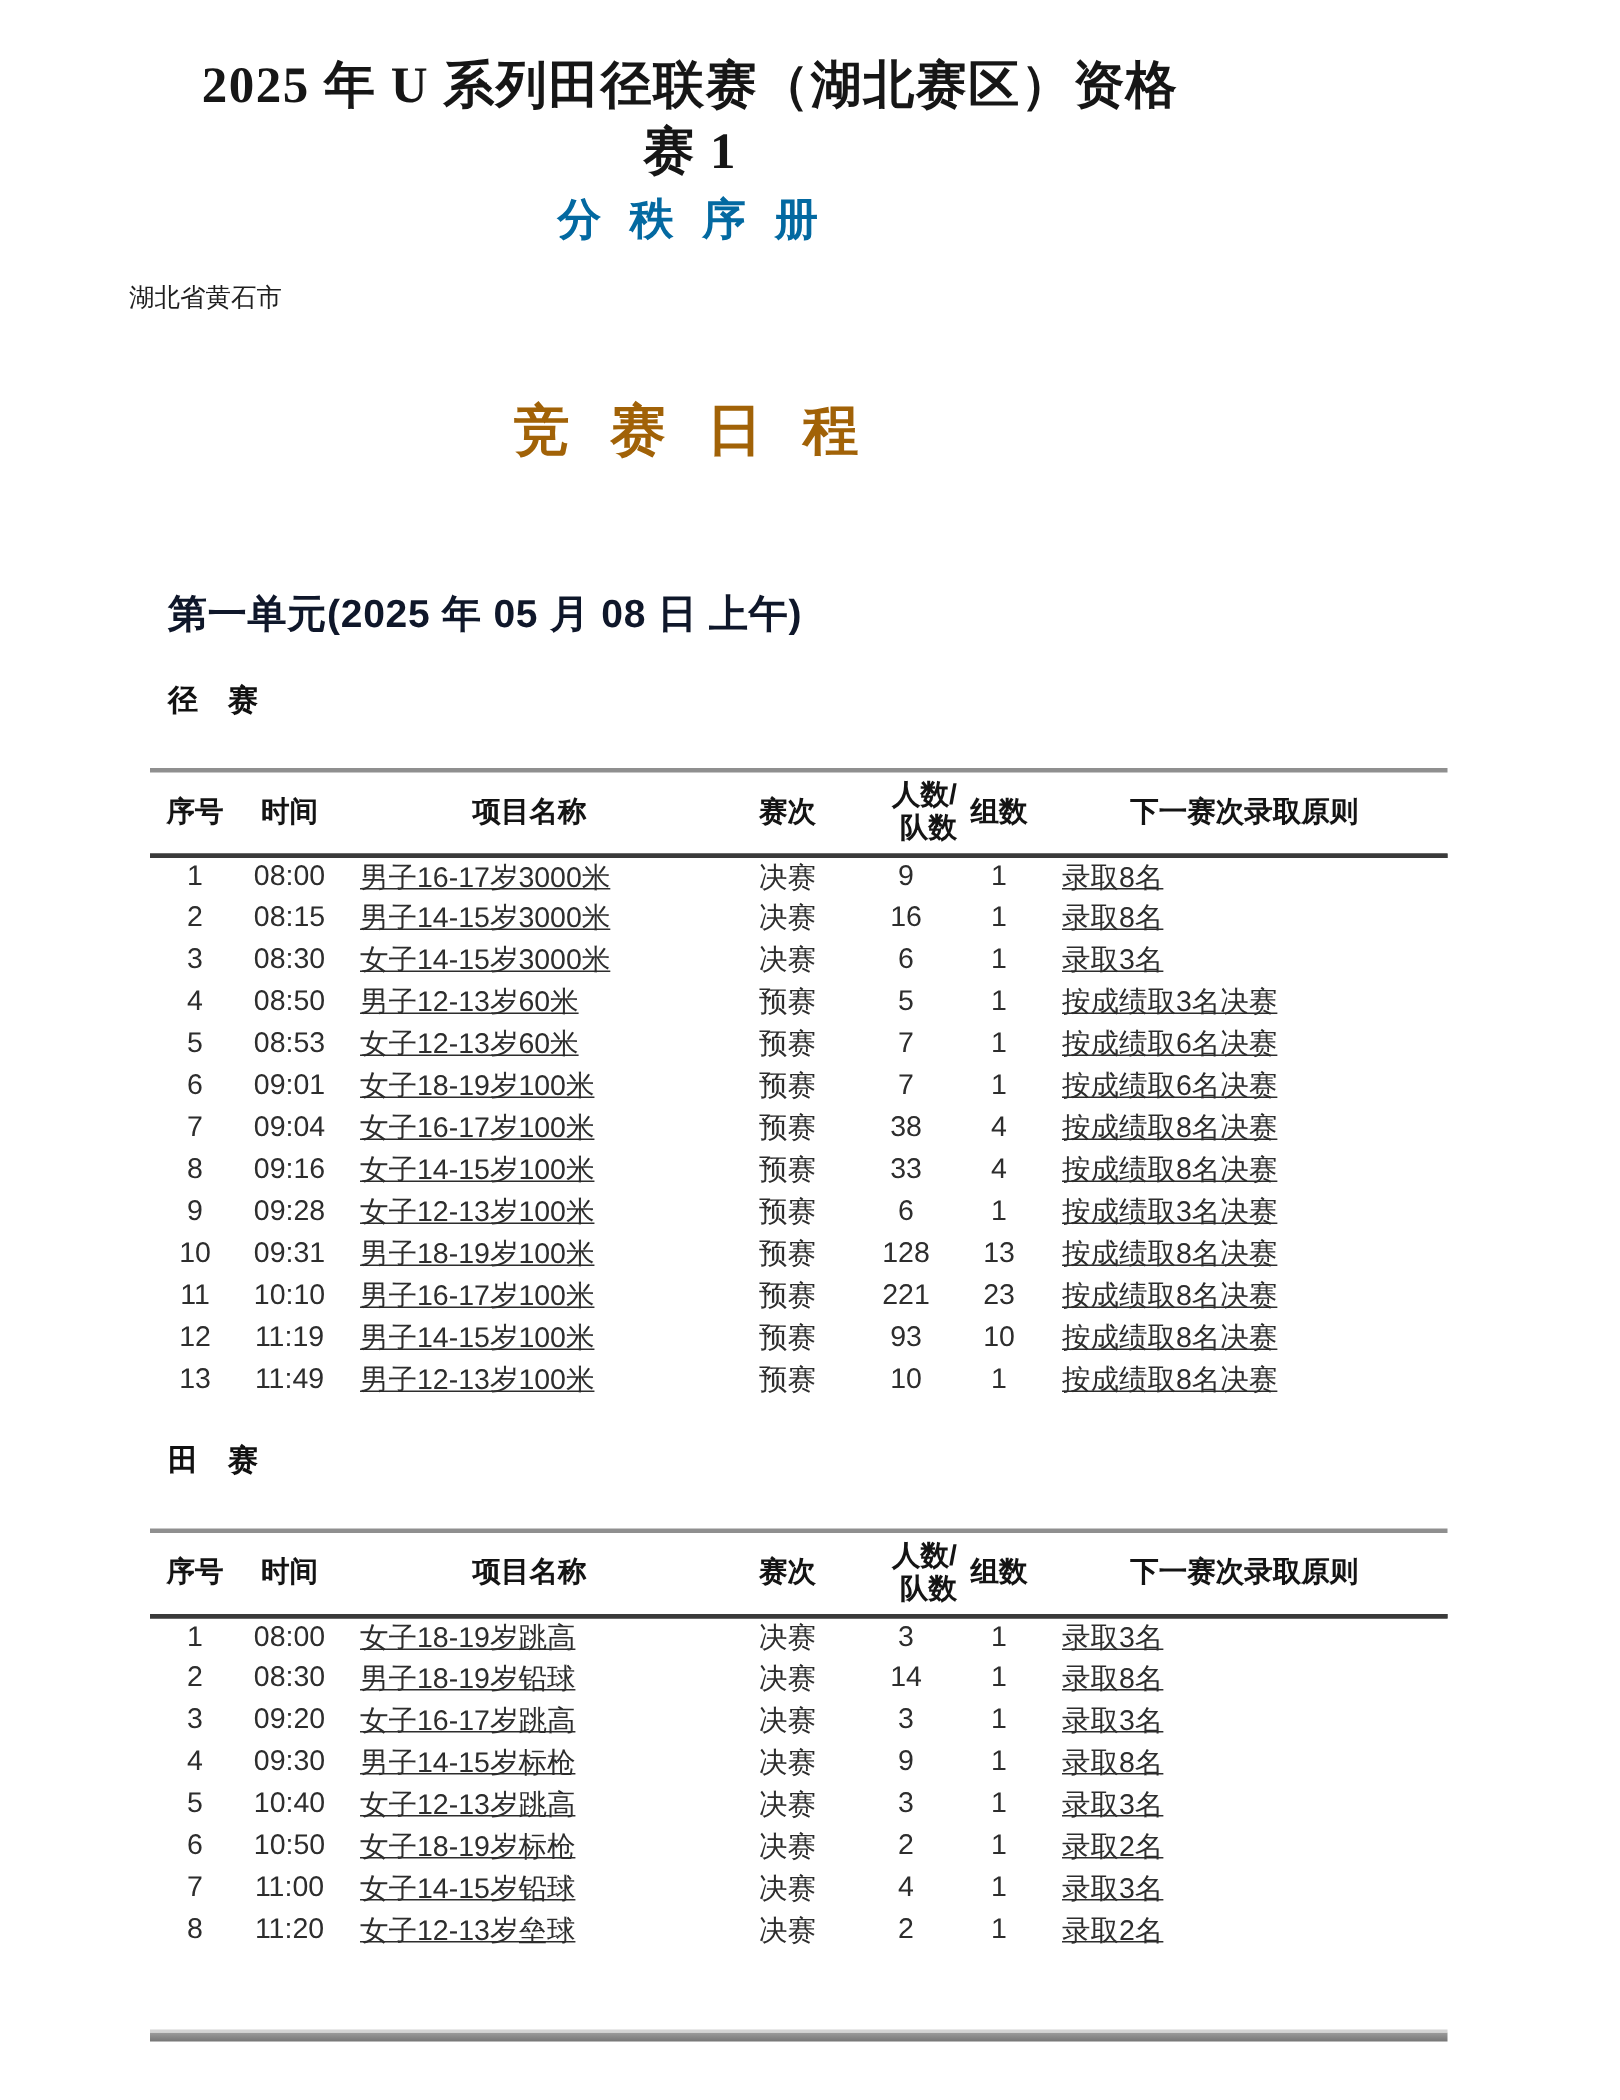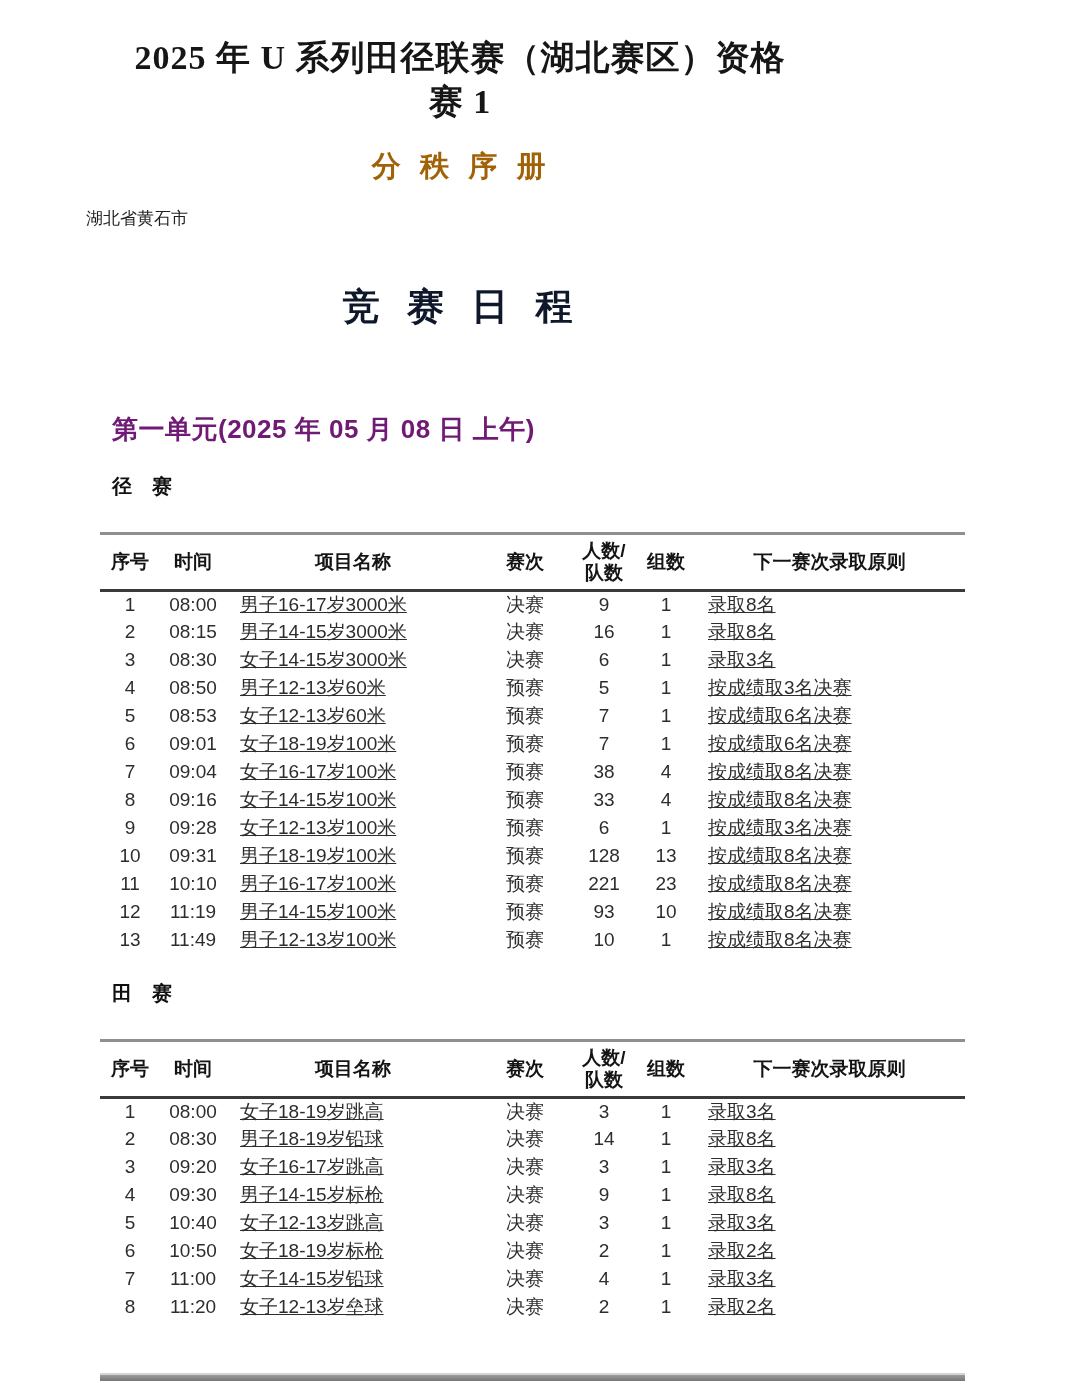"分 秩 序 册" .doc-subtitle { color: #a16207 -> #0369a1; margin-top: 24px -> 4px }
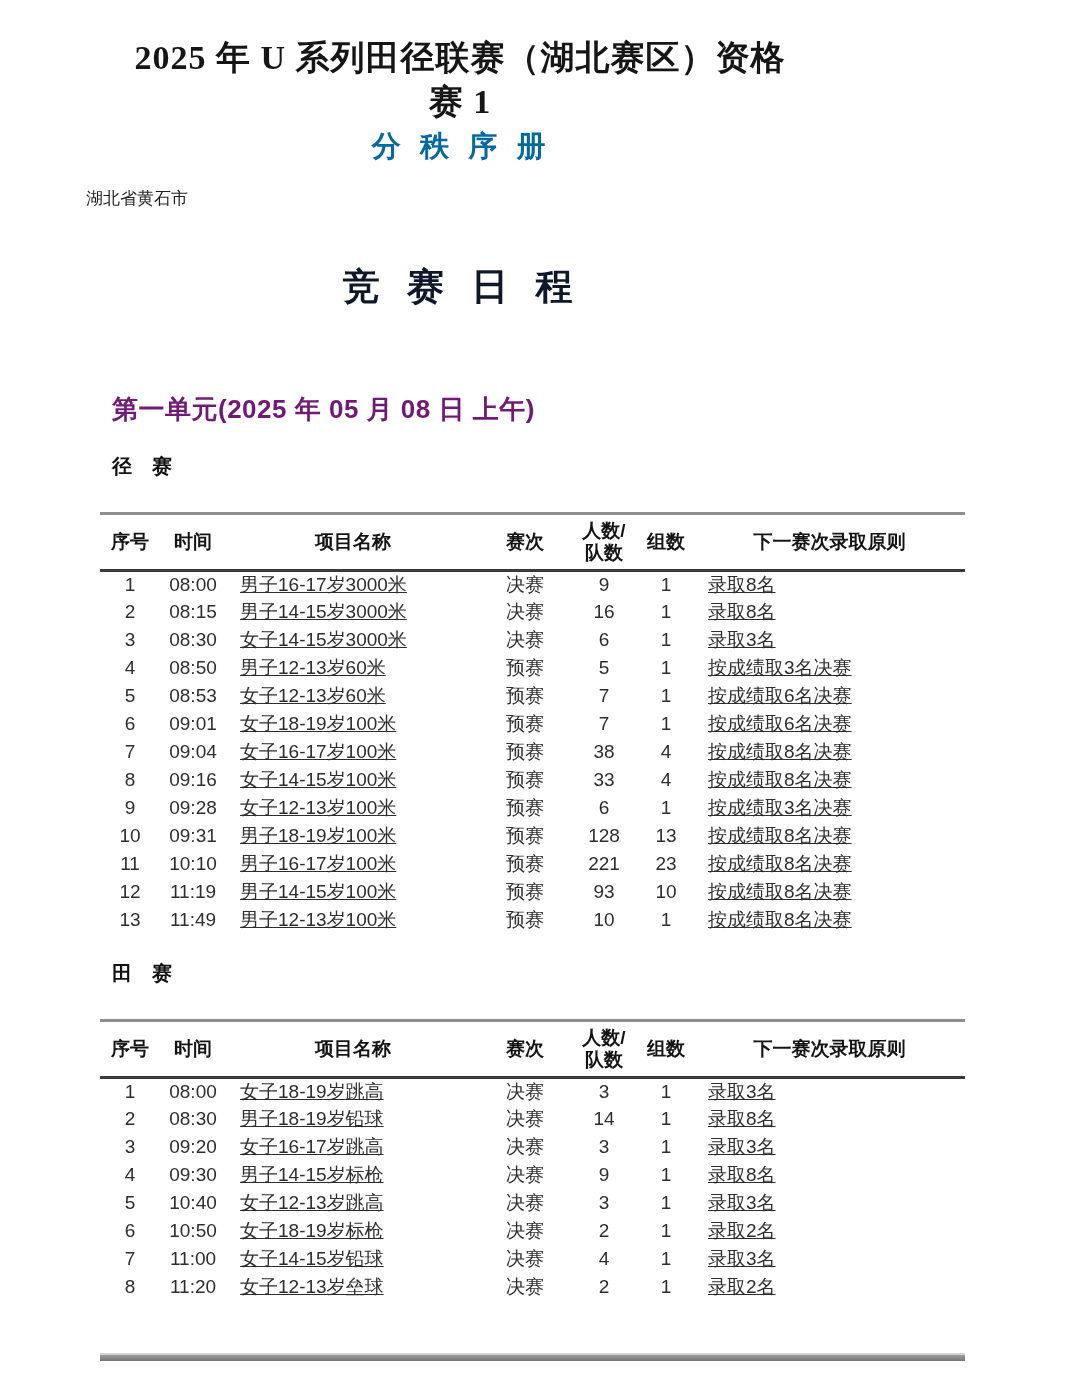"竞 赛 日 程" .schedule-heading { color: #0f172a -> #a16207 }
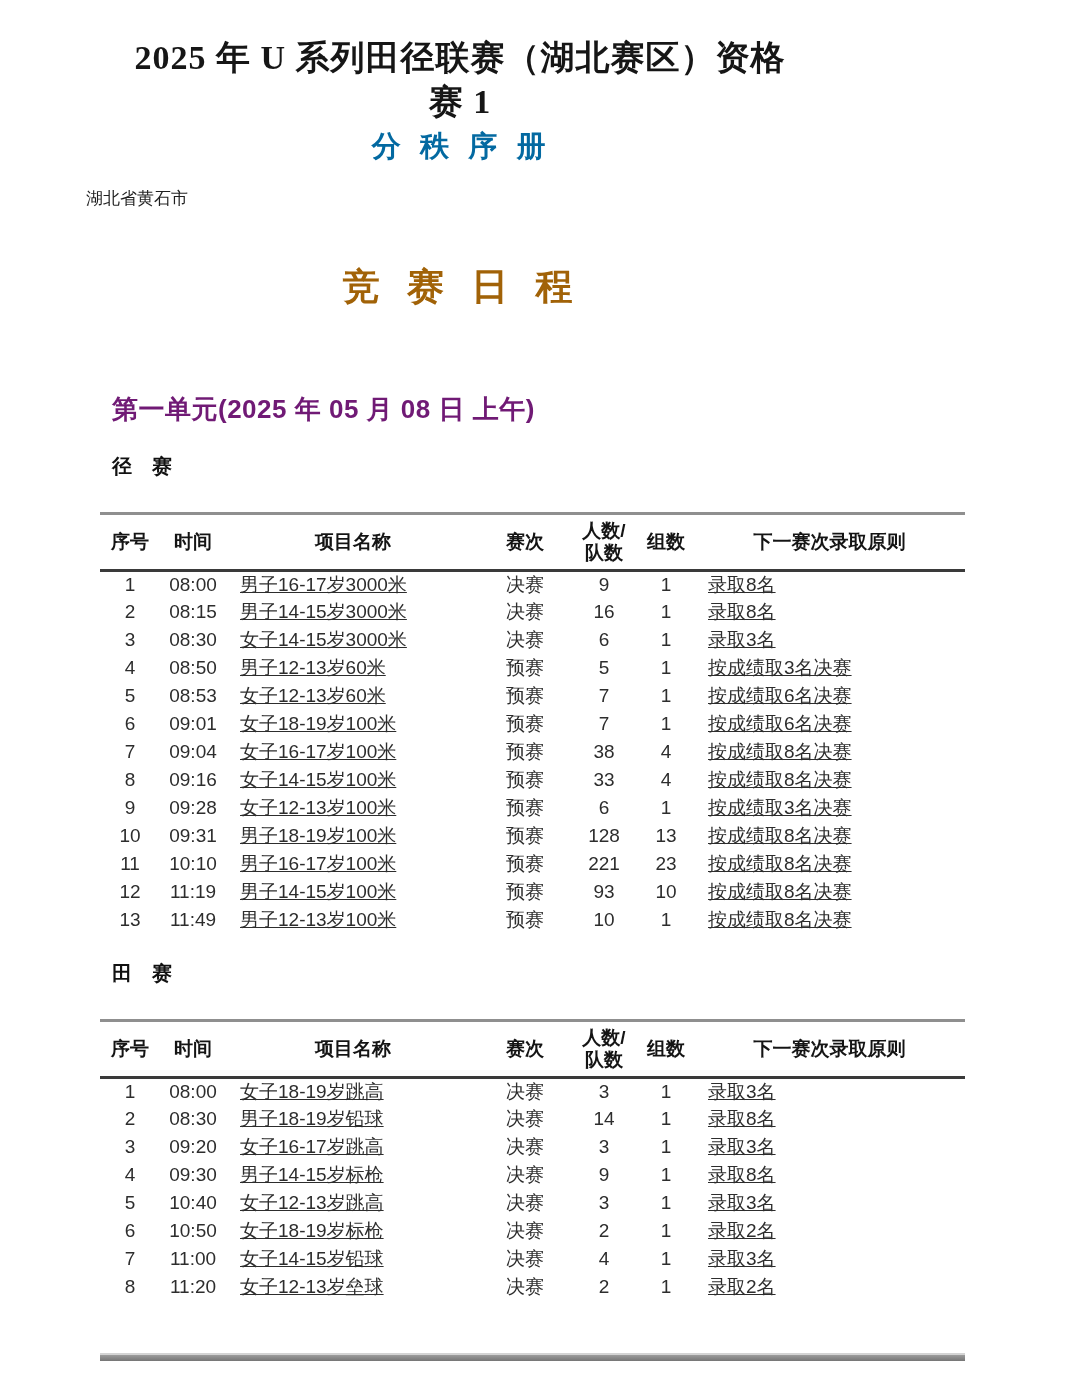"第一单元(2025 年 05 月 08" .unit-heading { color: #701a75 -> #0f172a }
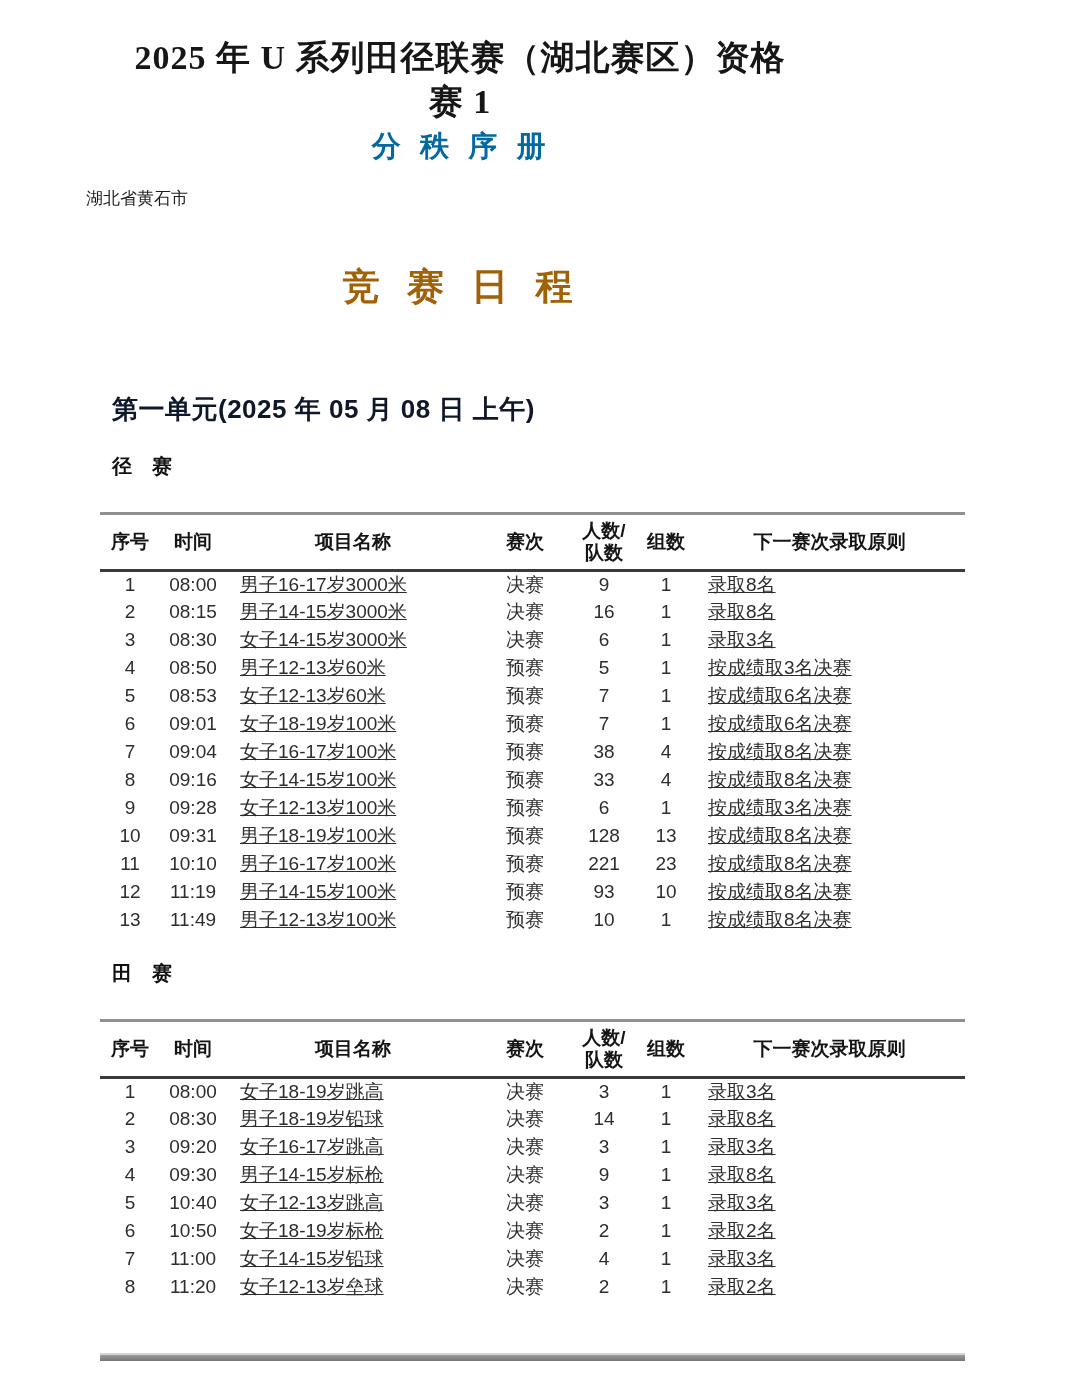"人数/" .count-head-line { text-align: none -> right }
